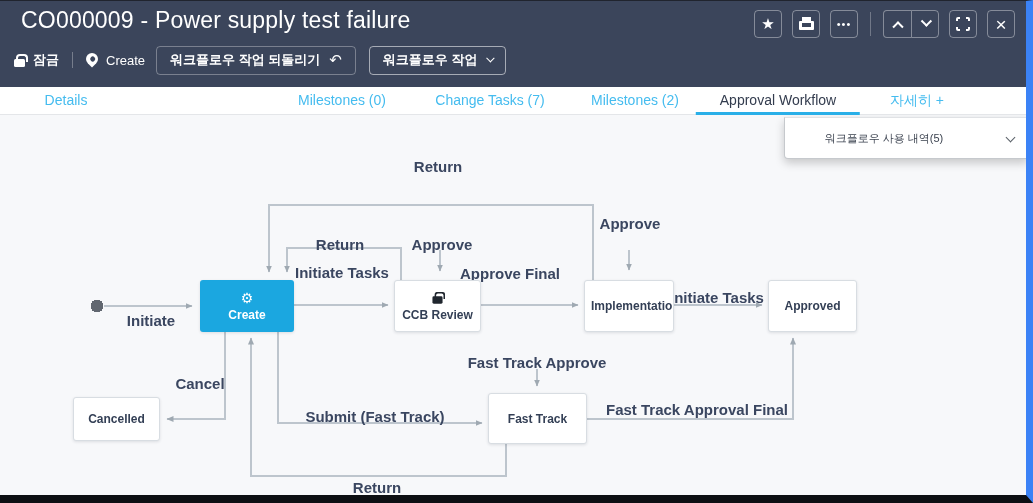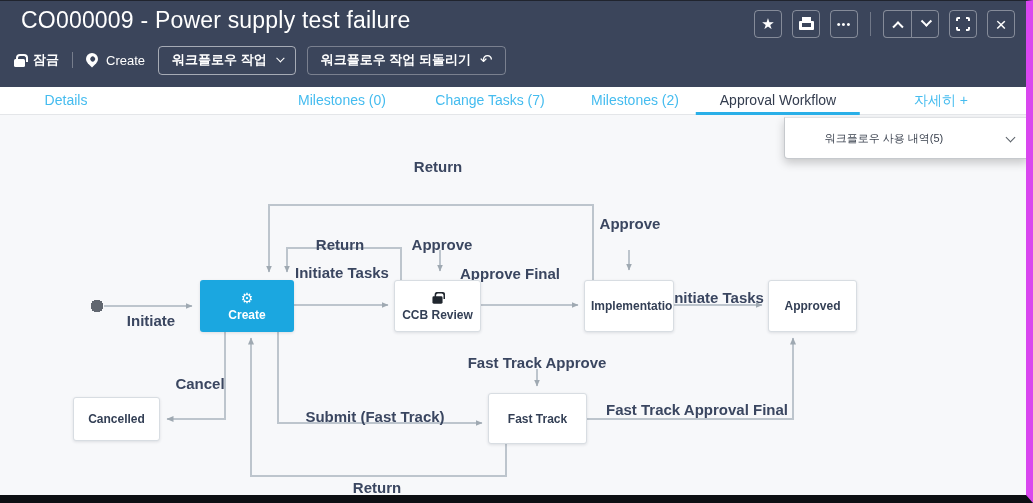"CO000009 - Power supply test" .window { border-right: 7px solid #d946ef -> 7px solid #3b82f6 }
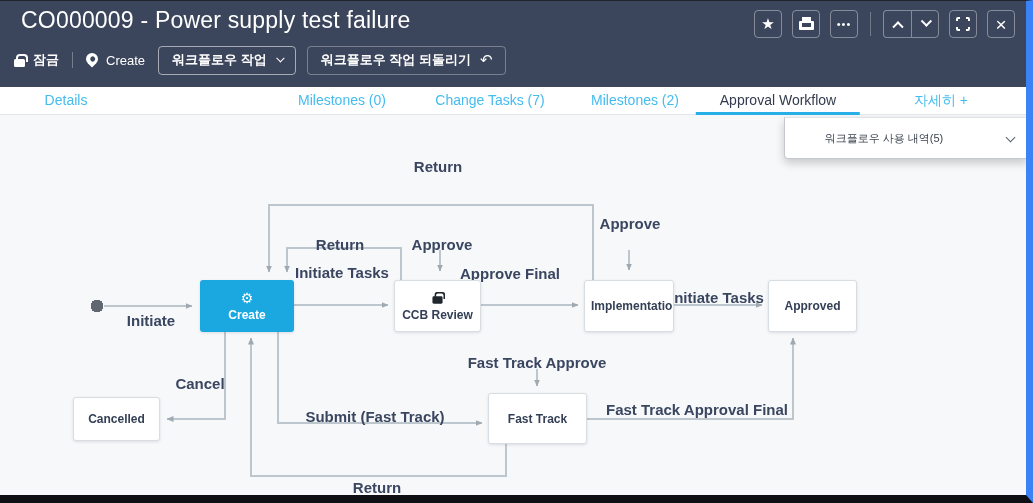"워크플로우 작업" div.hdr-btn { order: before "워크플로우 작업 되돌리기" -> after "워크플로우 작업 되돌리기" }
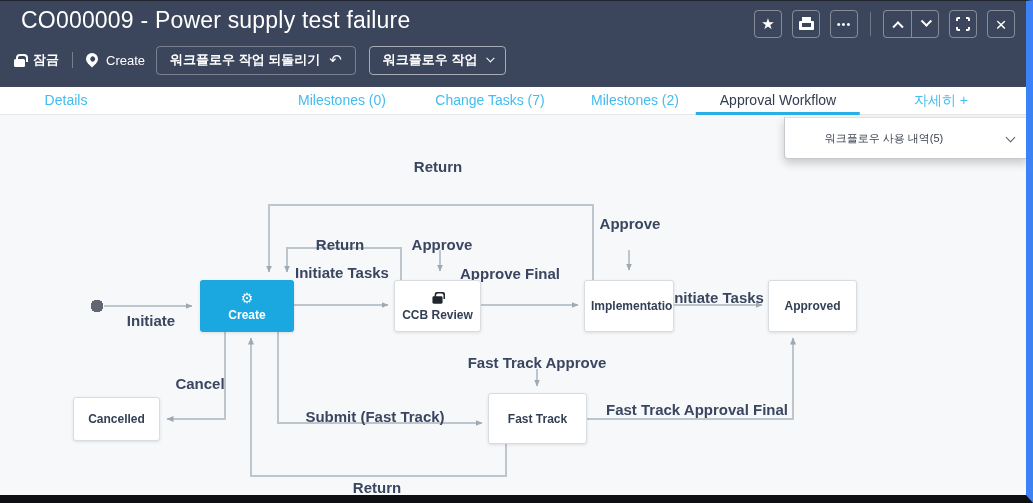"자세히 +" div.tab { left: 941px -> 917px }
